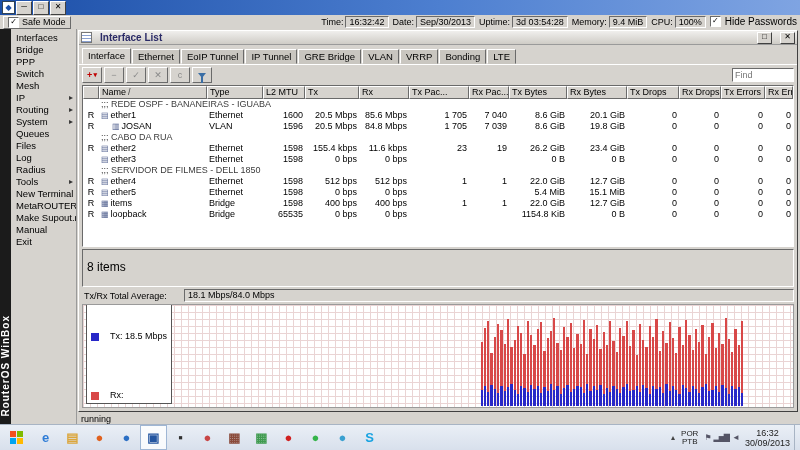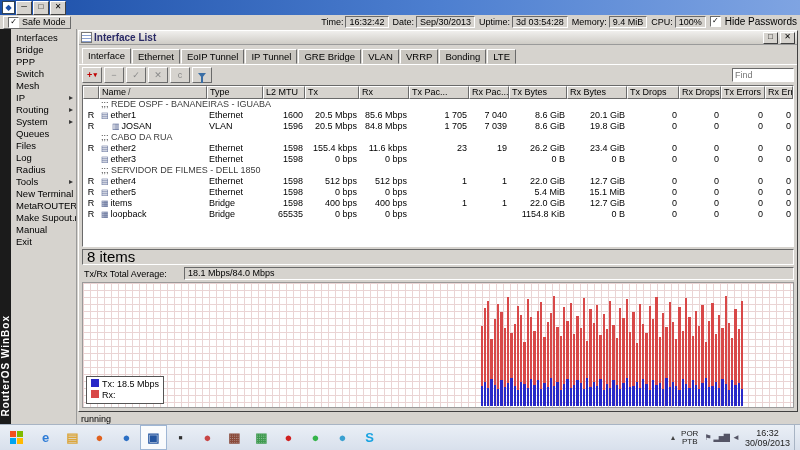"Interface List" .wtitle { gap: 2px -> 8px }
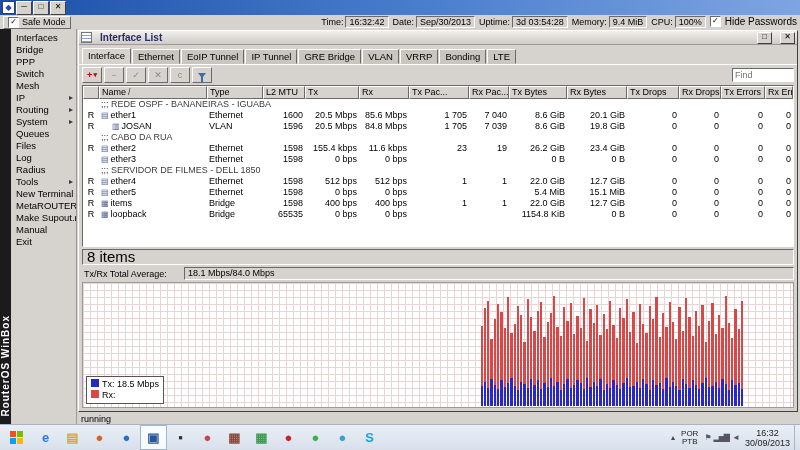"8 items" .itemsbar { font-size: 15px -> 12px; padding: 1px 4px -> 12px 4px }
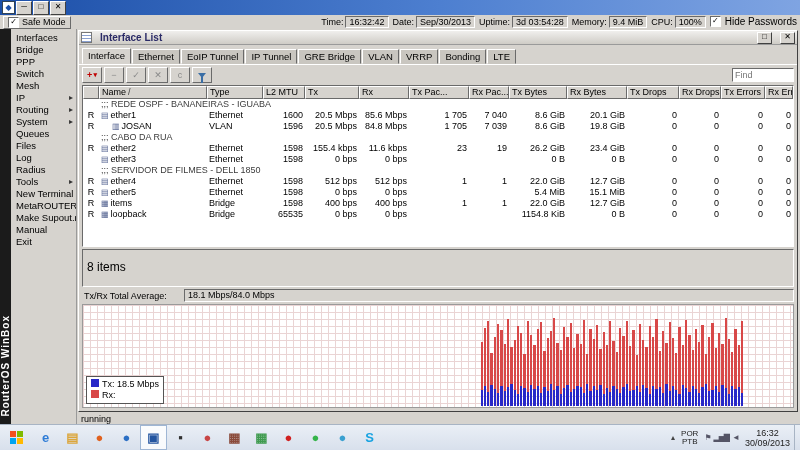"Tx: 18.5 Mbps" .lrow { align-items: none -> center; gap: 3px -> 11px; margin-top: none -> 48px }
